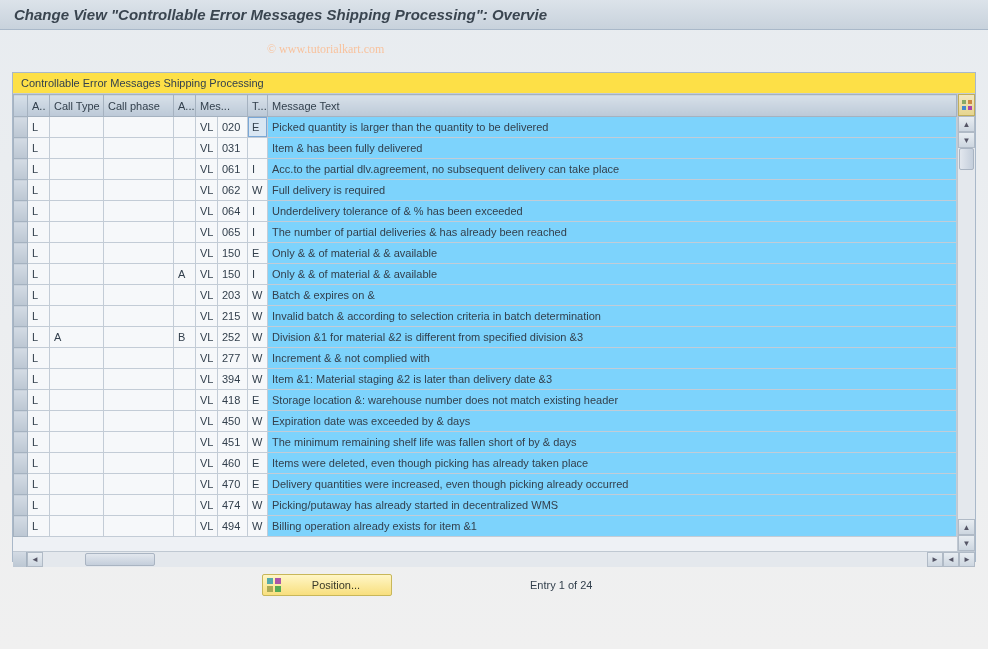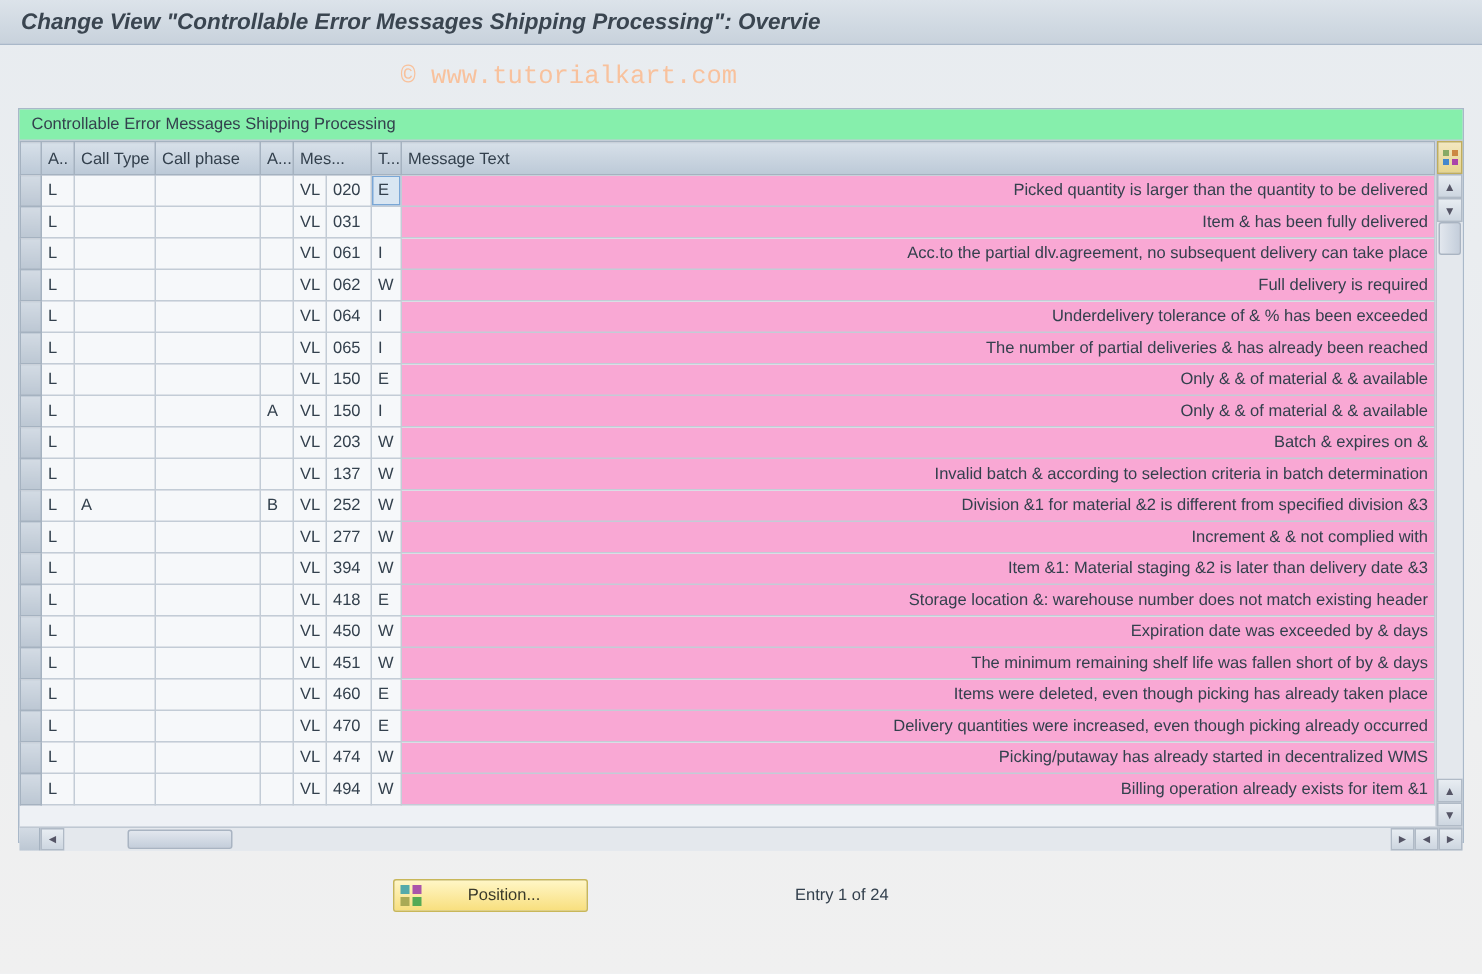"© www.tutorialkart.com" .watermark { font-family: Liberation Mono, monospace -> Liberation Serif, serif; font-size: 17px -> 12px }
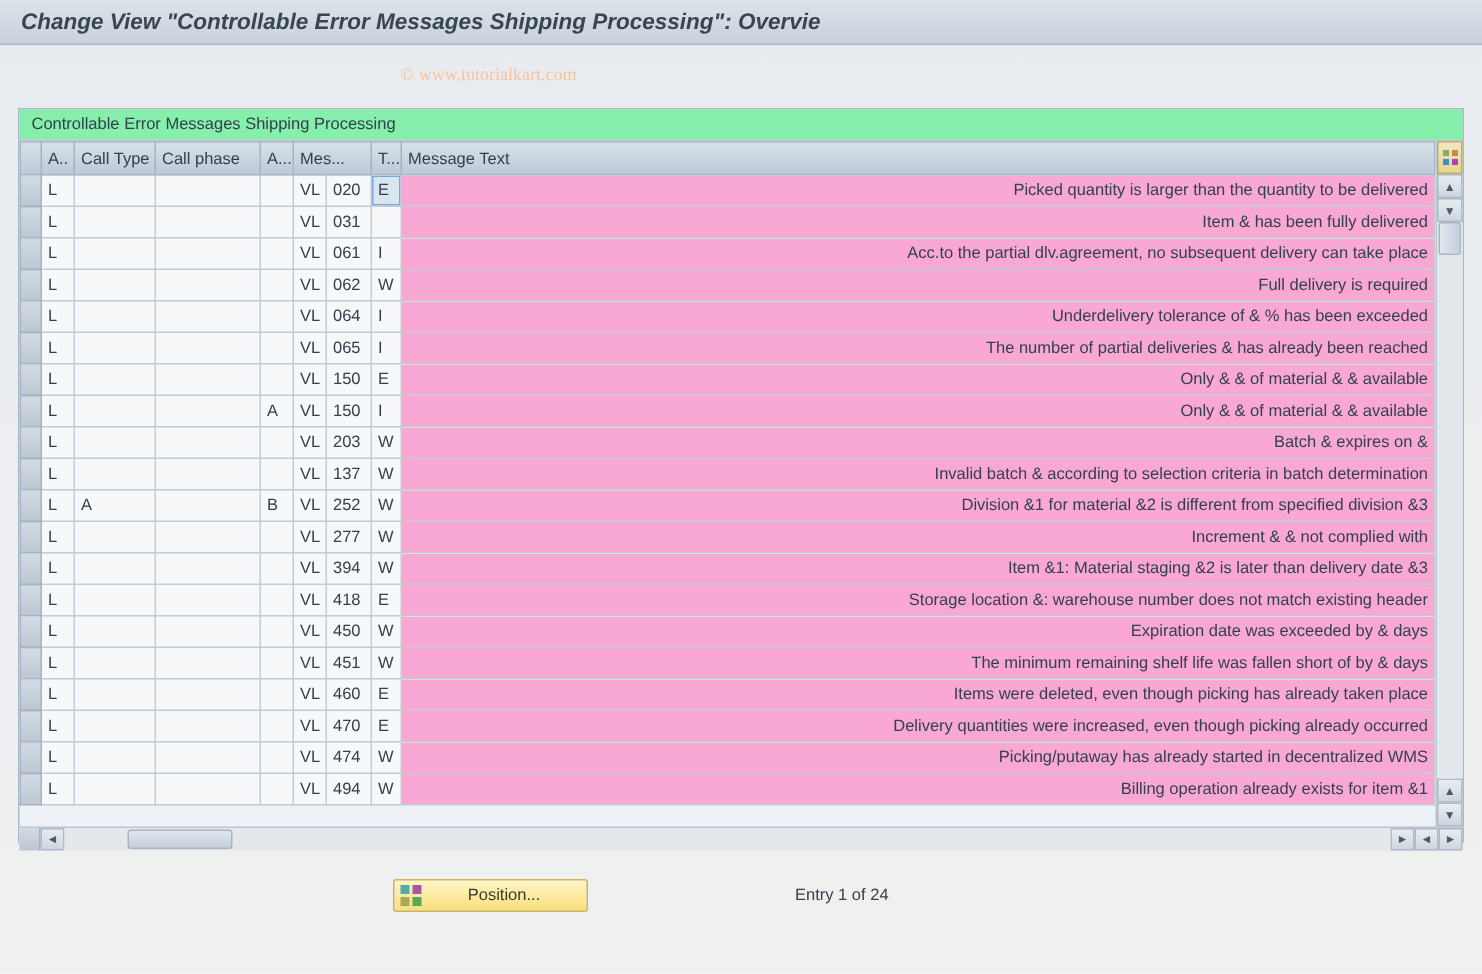"Controllable Error Messages Shipping" .group-title { background: #86efac -> #fde047 }
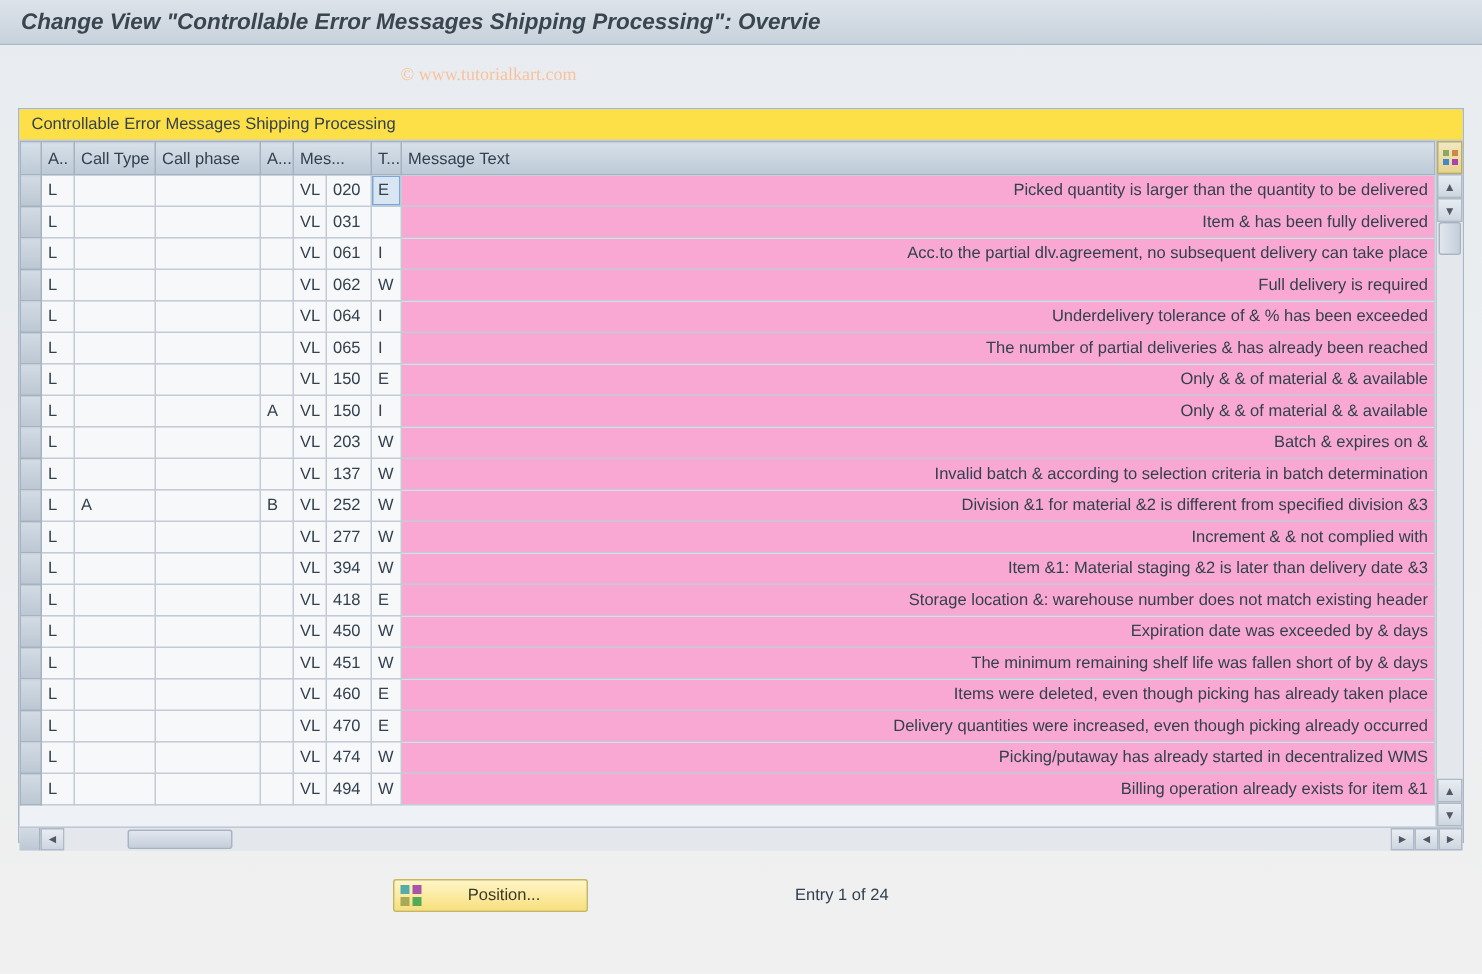"Picked quantity is larger than" table.sap td.msg-text { background: #f9a8d4 -> #7dd3fc; text-align: right -> none }
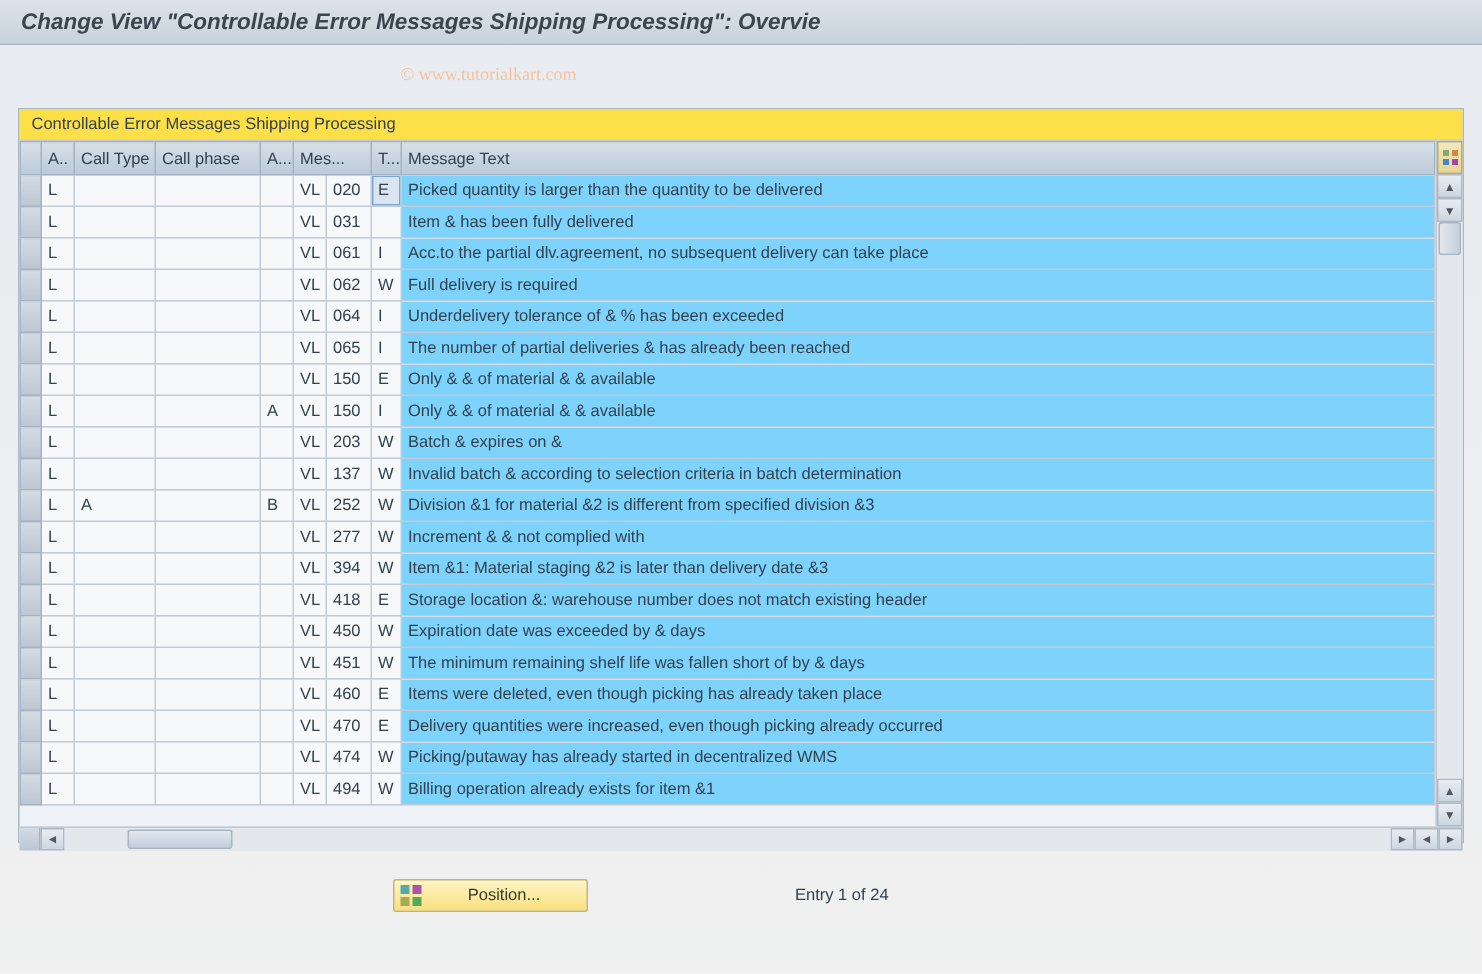"137" td { text: 137 -> 215 }
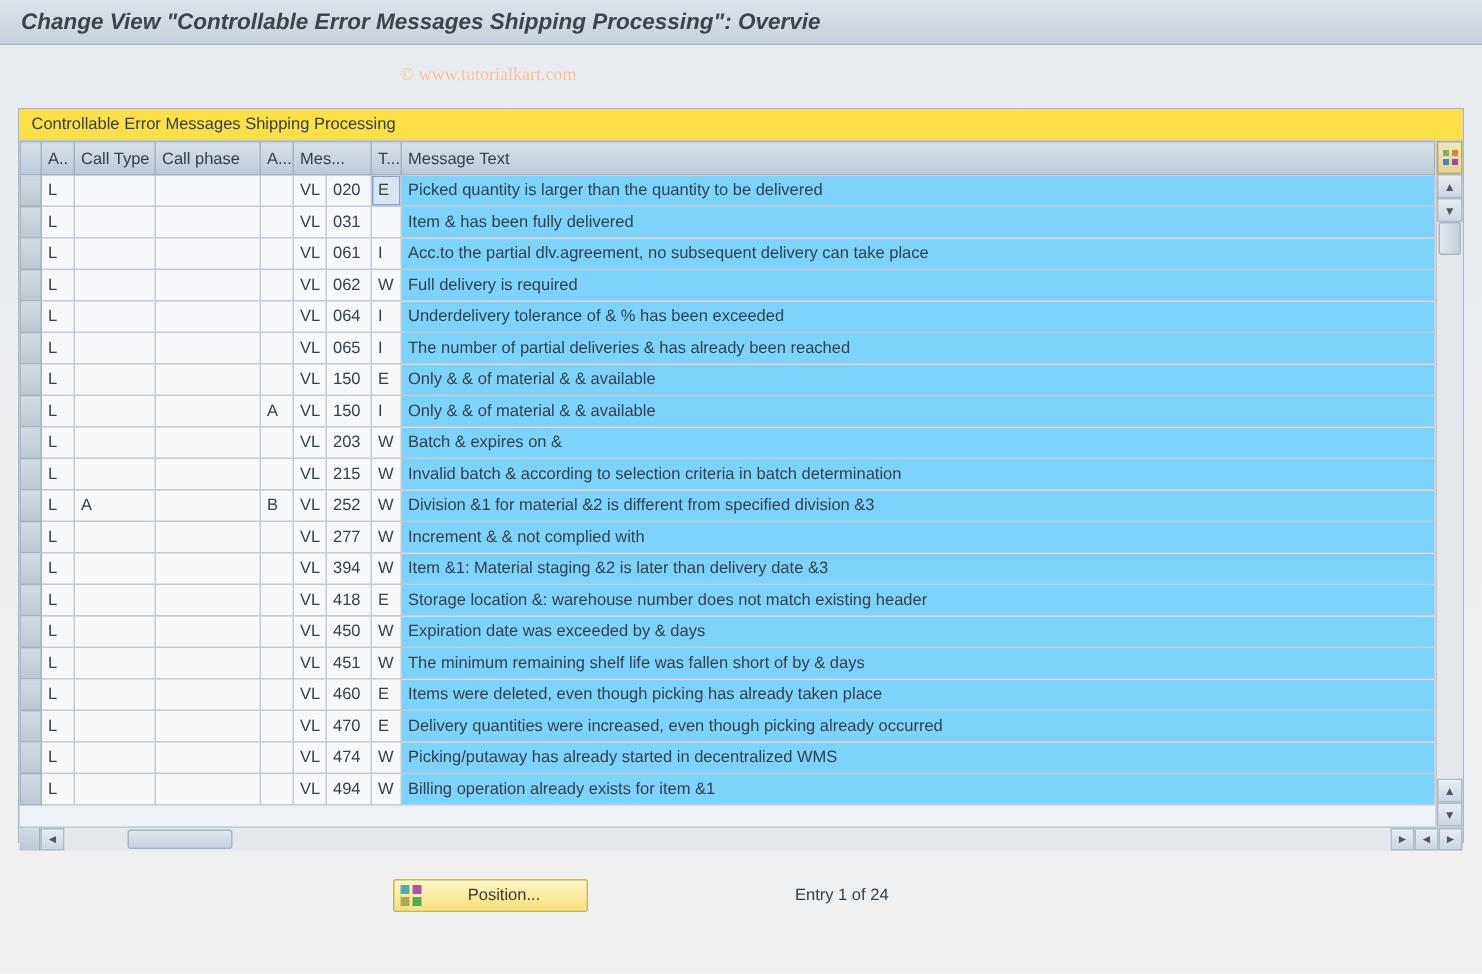"Position..." .footer-row { margin-top: 24px -> 12px }
